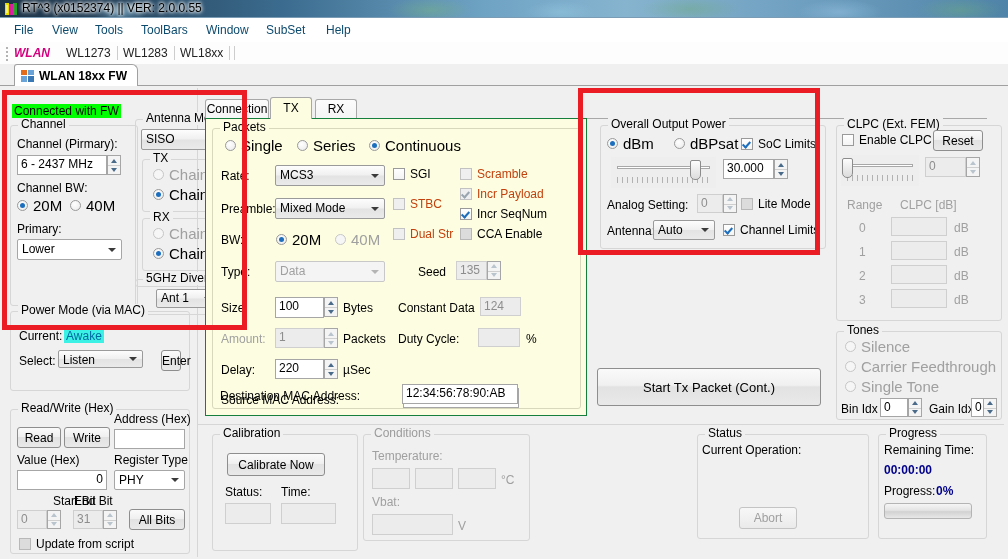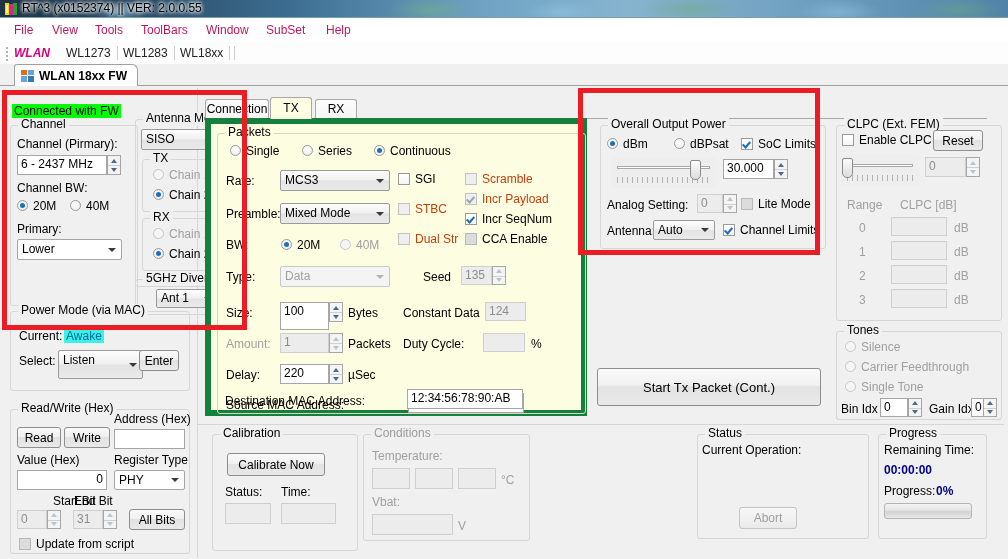"File" .menubar .mi { color: #be185d -> #0c4a6e }
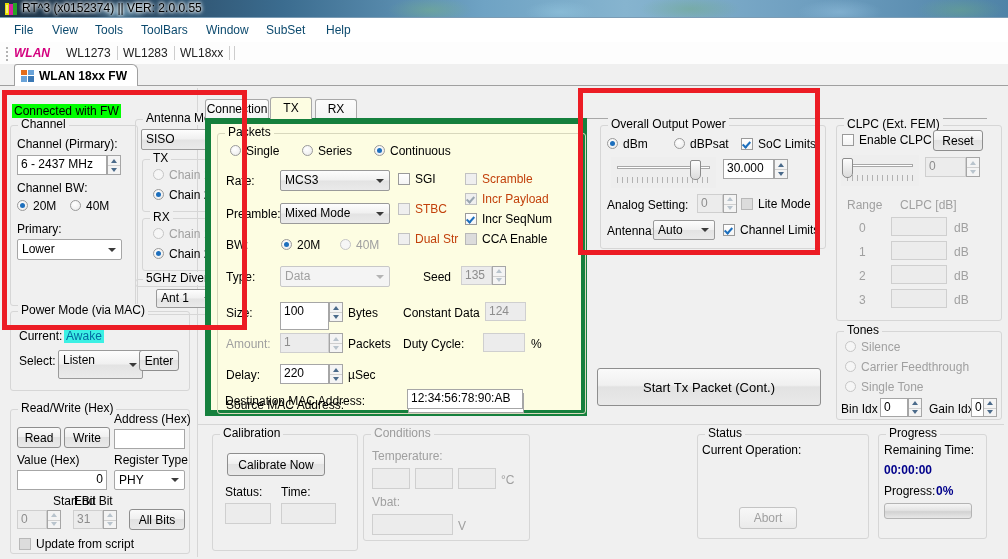"Packets" .txpane { border: 6px solid #15803d -> 1px solid #15803d }
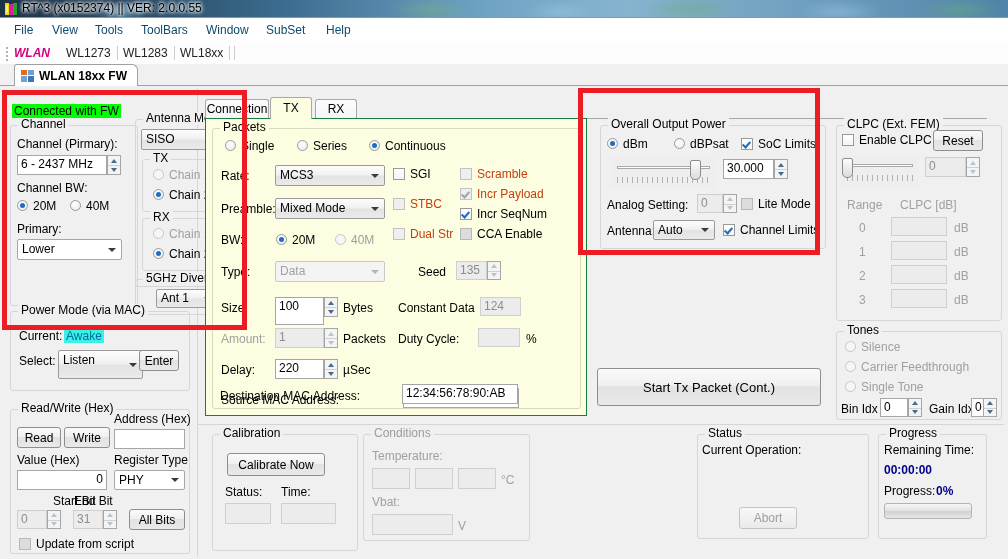"Single" .rad { font-size: 12px -> 15px }
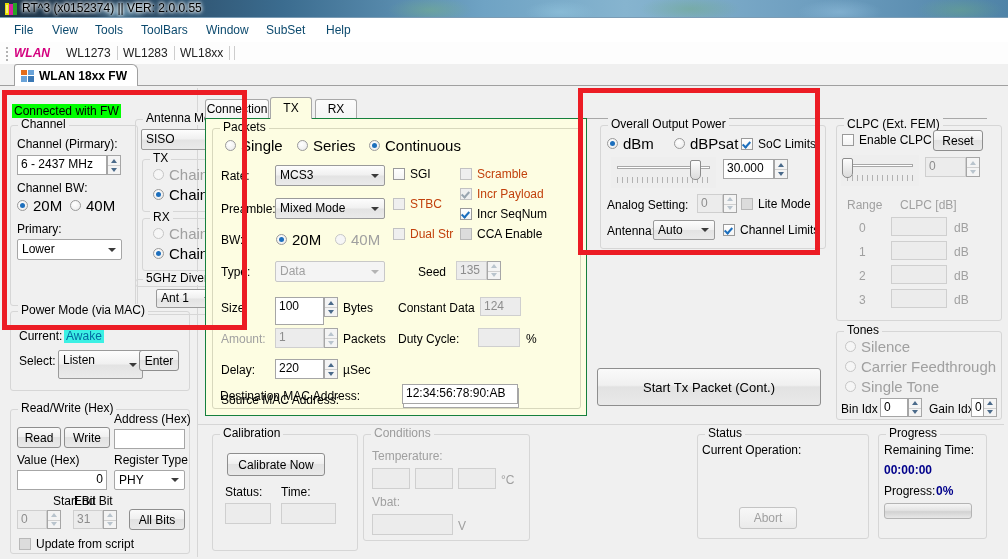"100" div.tb { height: 28px -> 21px }
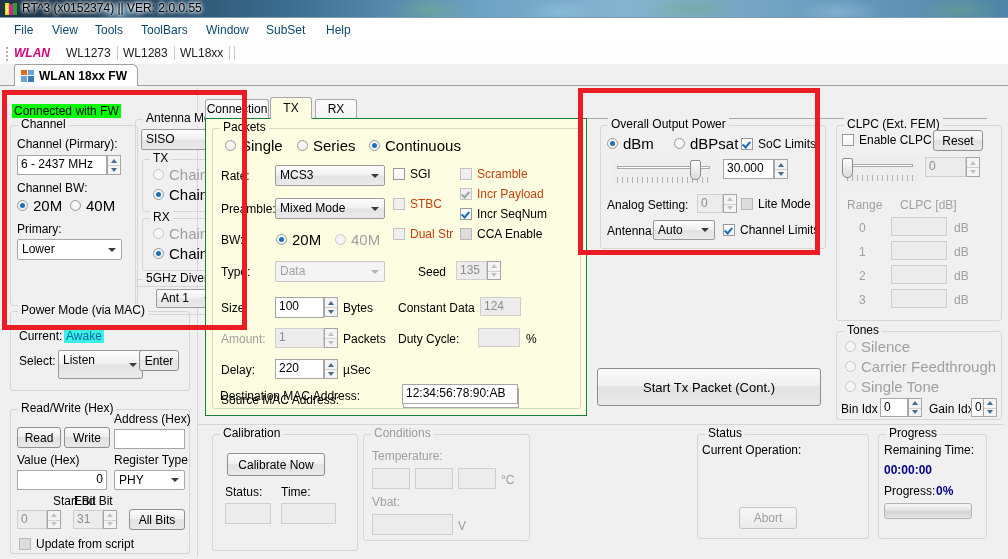"Listen" div.cb { height: 29px -> 18px }
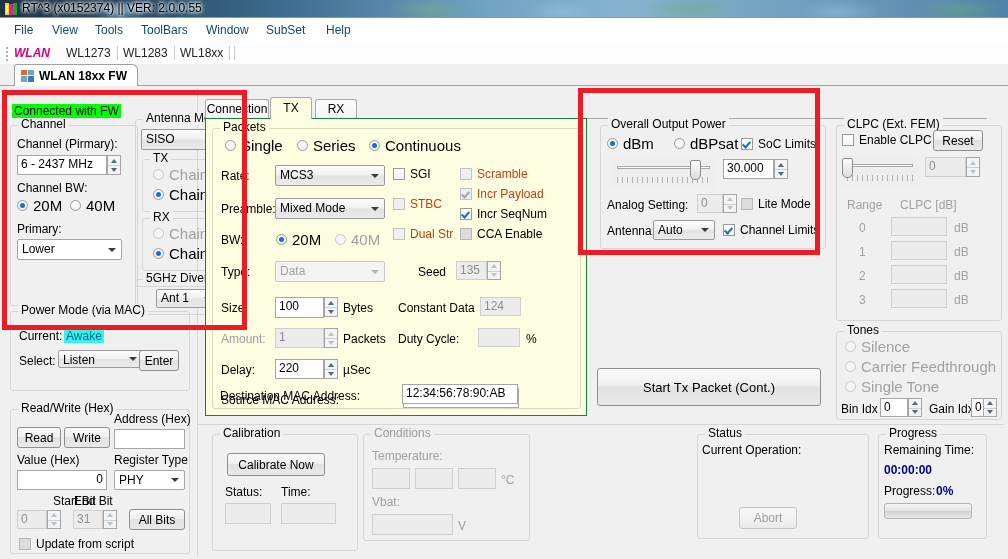"Enter" div.btn { left: 128px -> 150px; width: 40px -> 20px }
